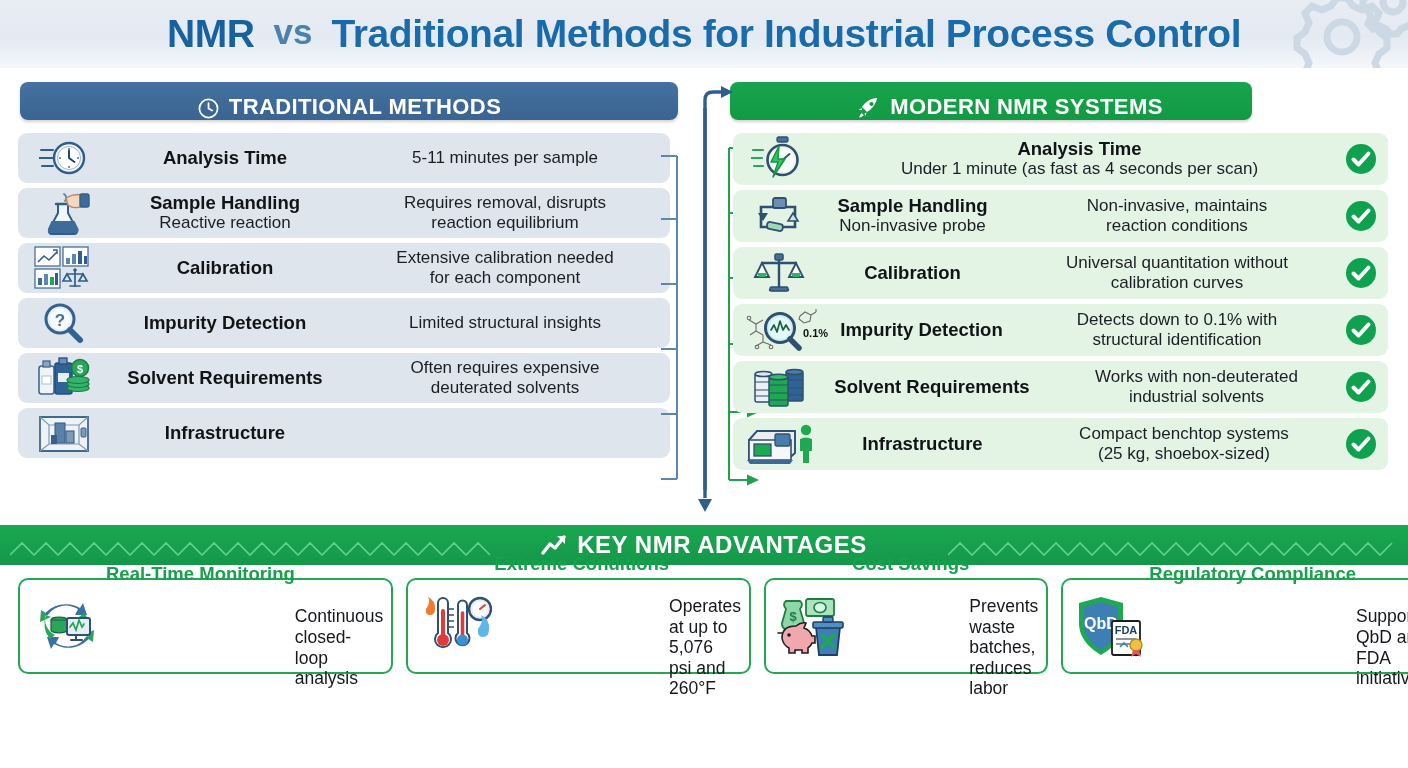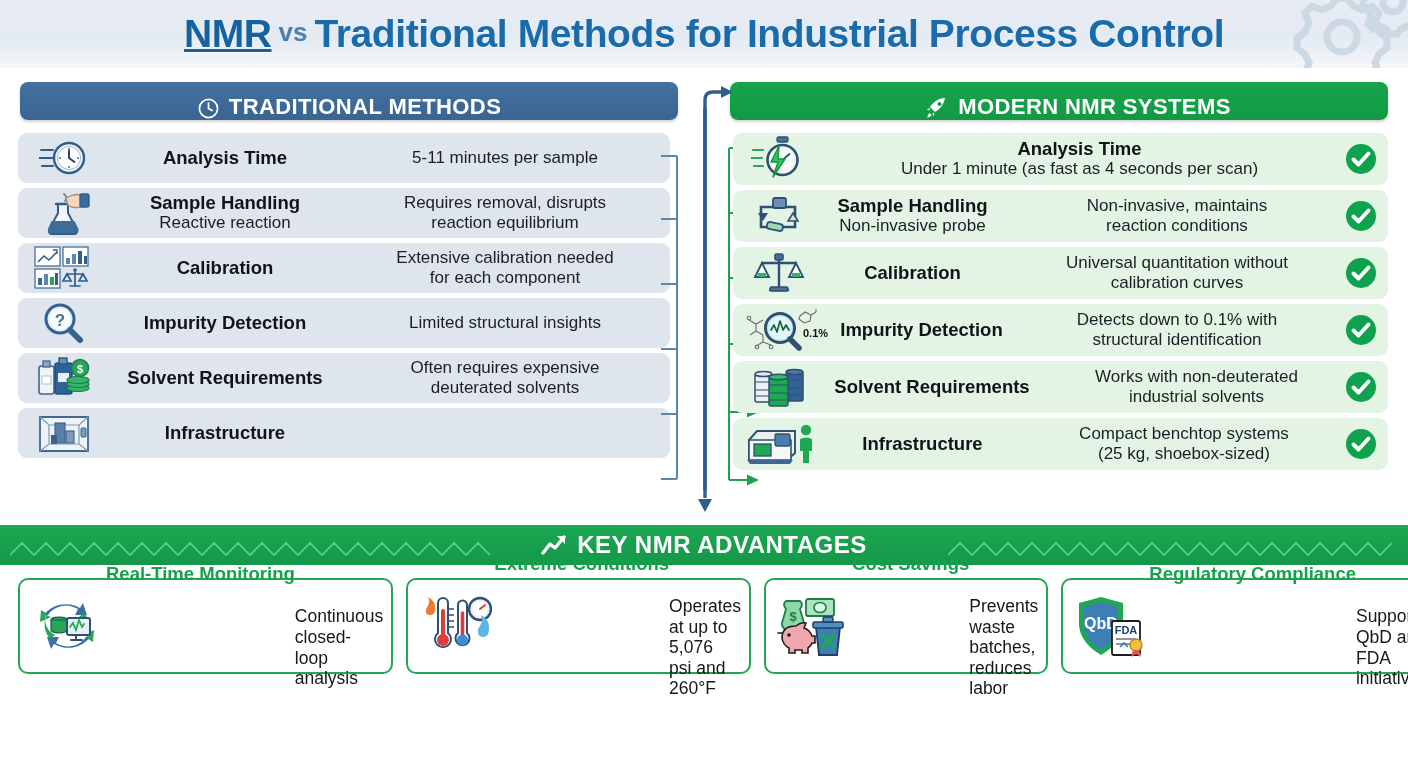"NMR" .t-nmr { text-decoration: underline -> none }
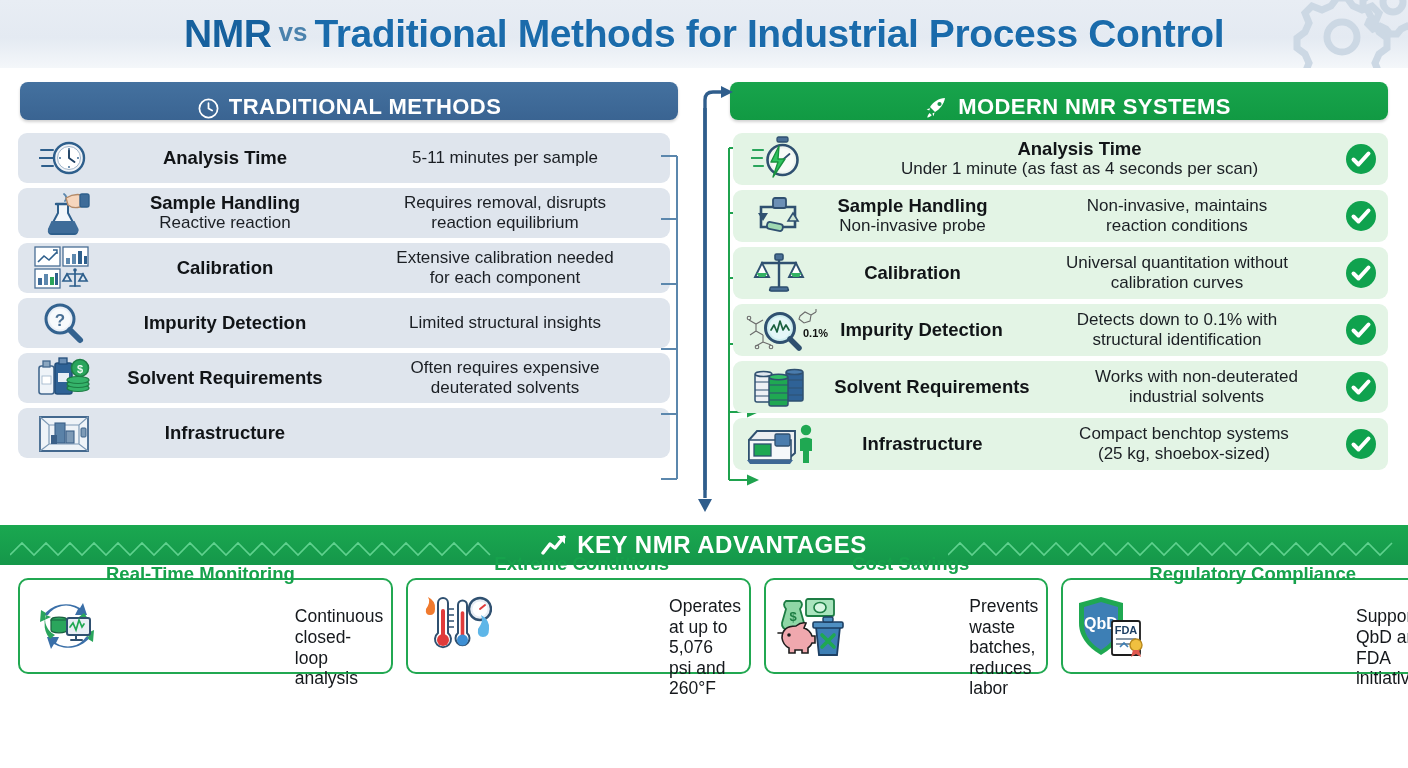"vs" .t-vs { font-size: 26px -> 35px; margin: 0 7px -> 0 19px }
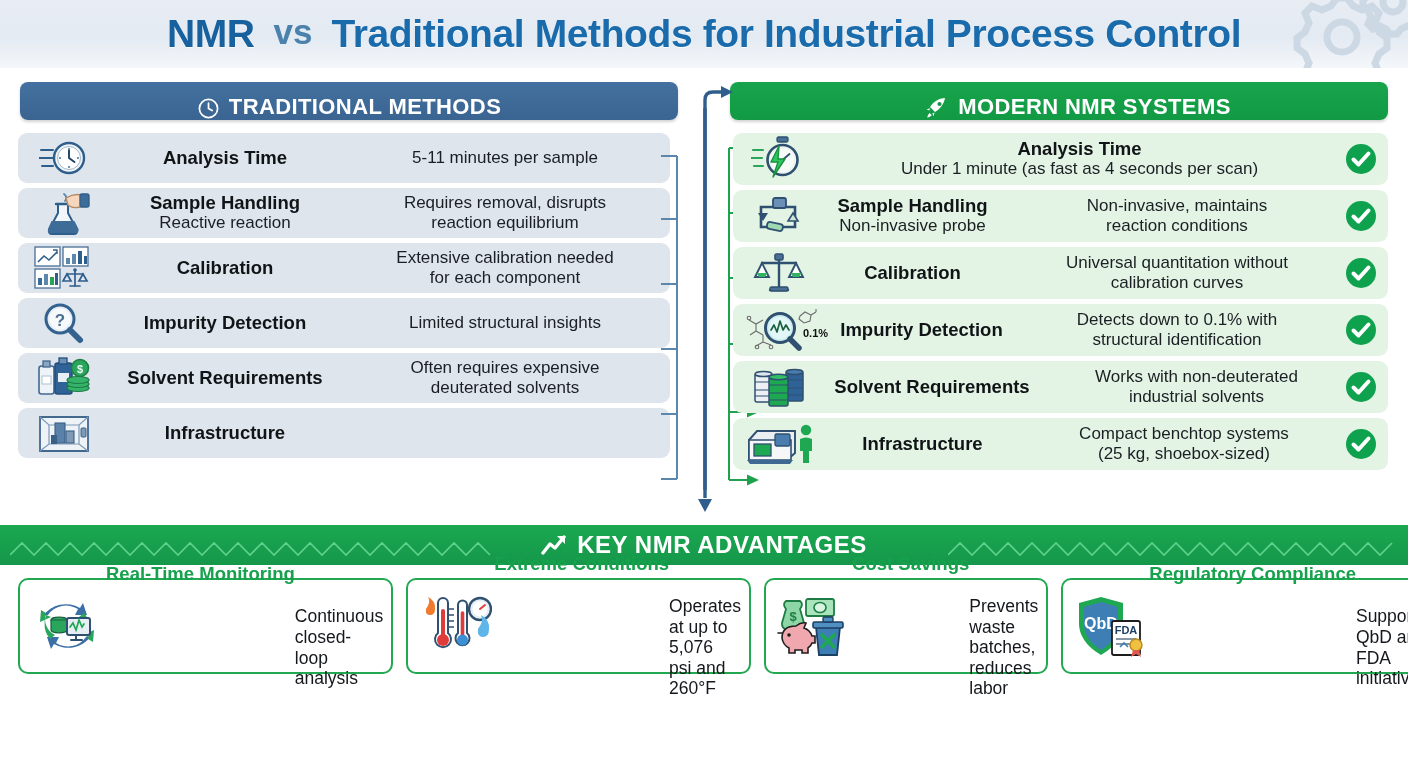"MODERN NMR SYSTEMS" #hdr-right { width: 658px -> 522px }
